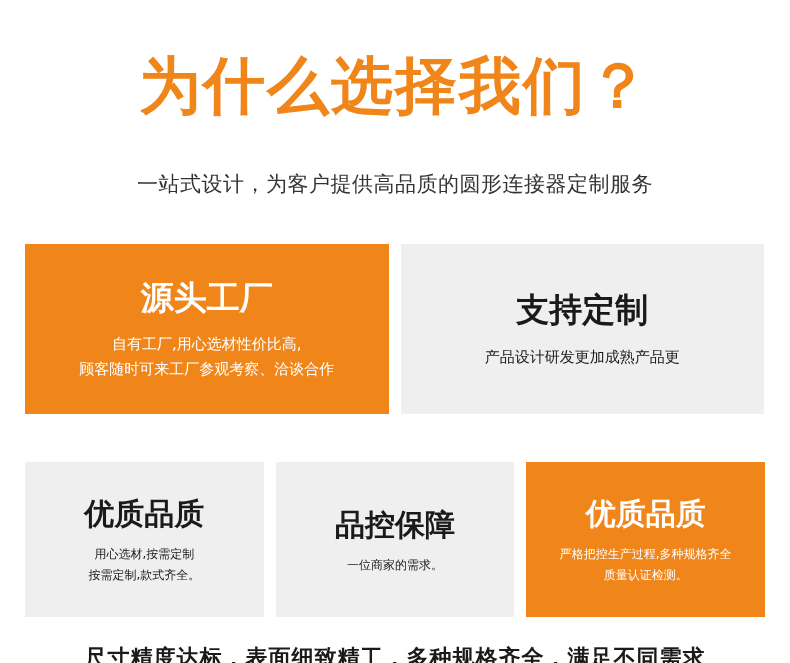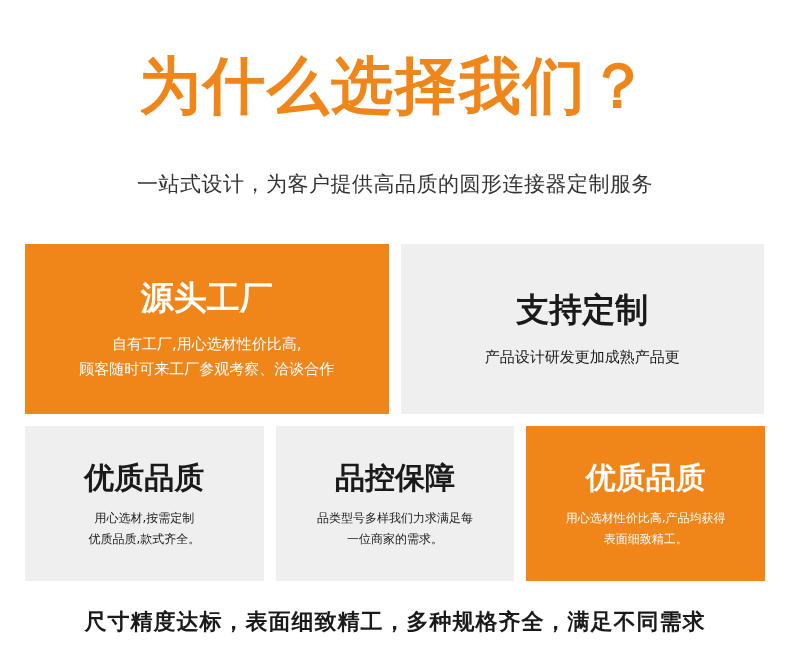"优质品质" .card-bottom { margin-top: none -> 36px }
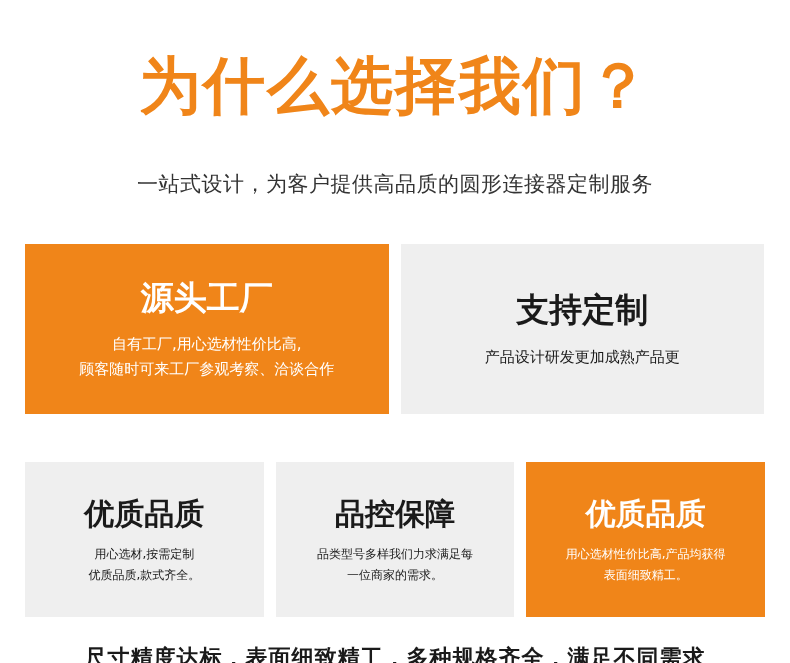"品类型号多样我们力求满足每" div { html: <div>品类型号多样我们力求满足每</div> -> none }
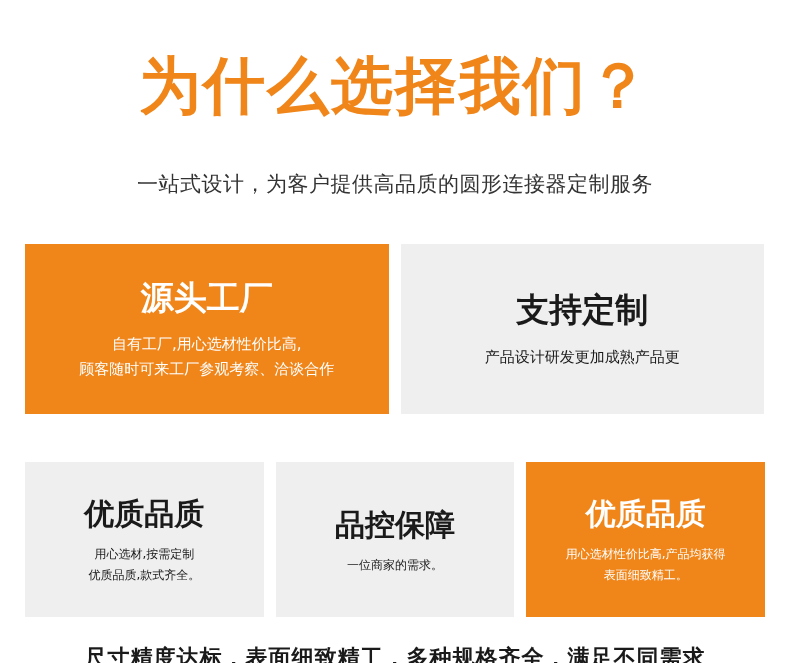"用心选材性价比高,产品均获得" div { text: 用心选材性价比高,产品均获得 -> 严格把控生产过程,多种规格齐全 }
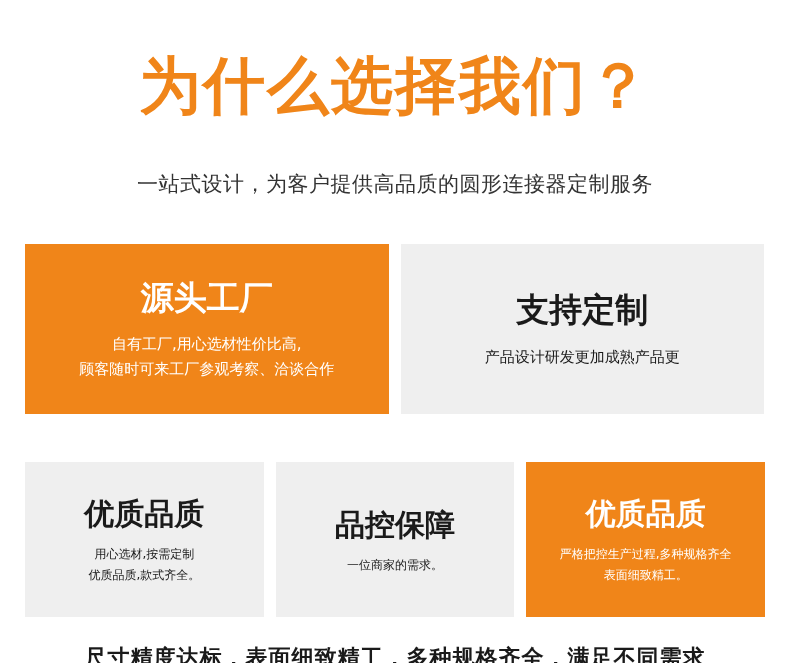"优质品质,款式齐全。" div { text: 优质品质 -> 按需定制 }
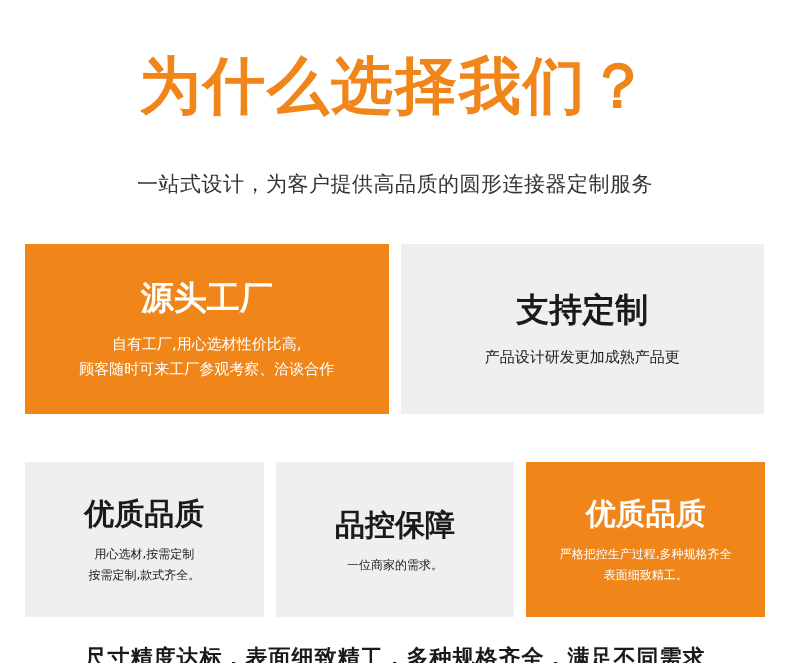"表面细致精工。" div { text: 表面细致精工 -> 质量认证检测 }
